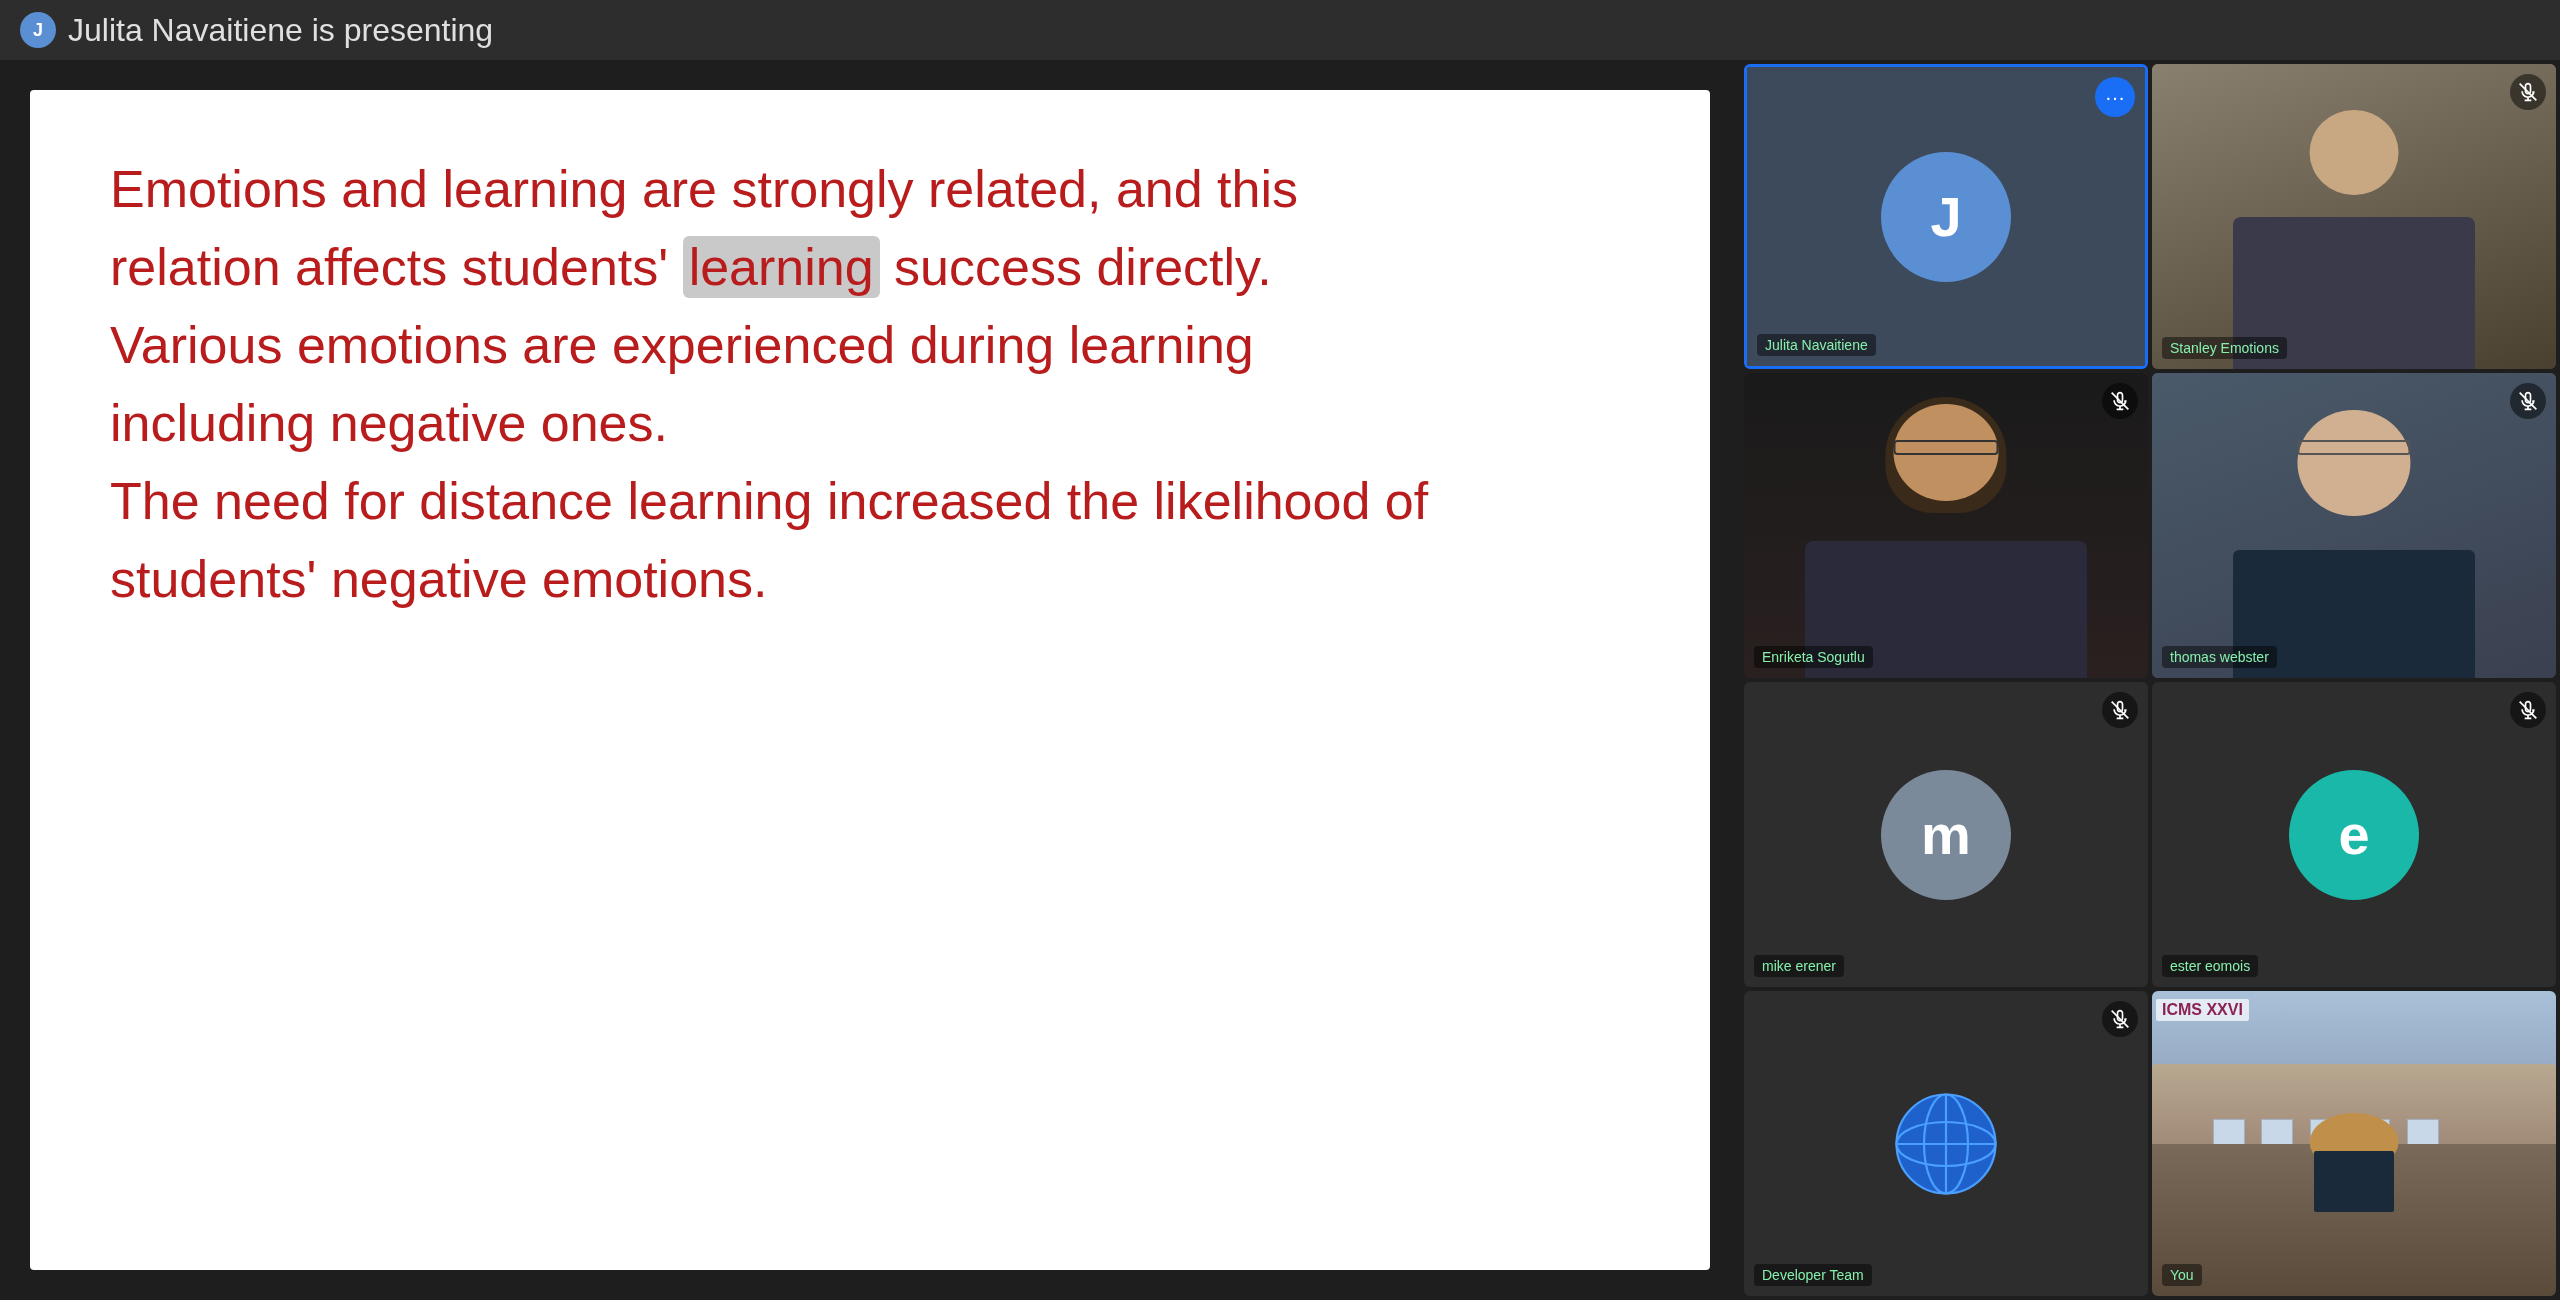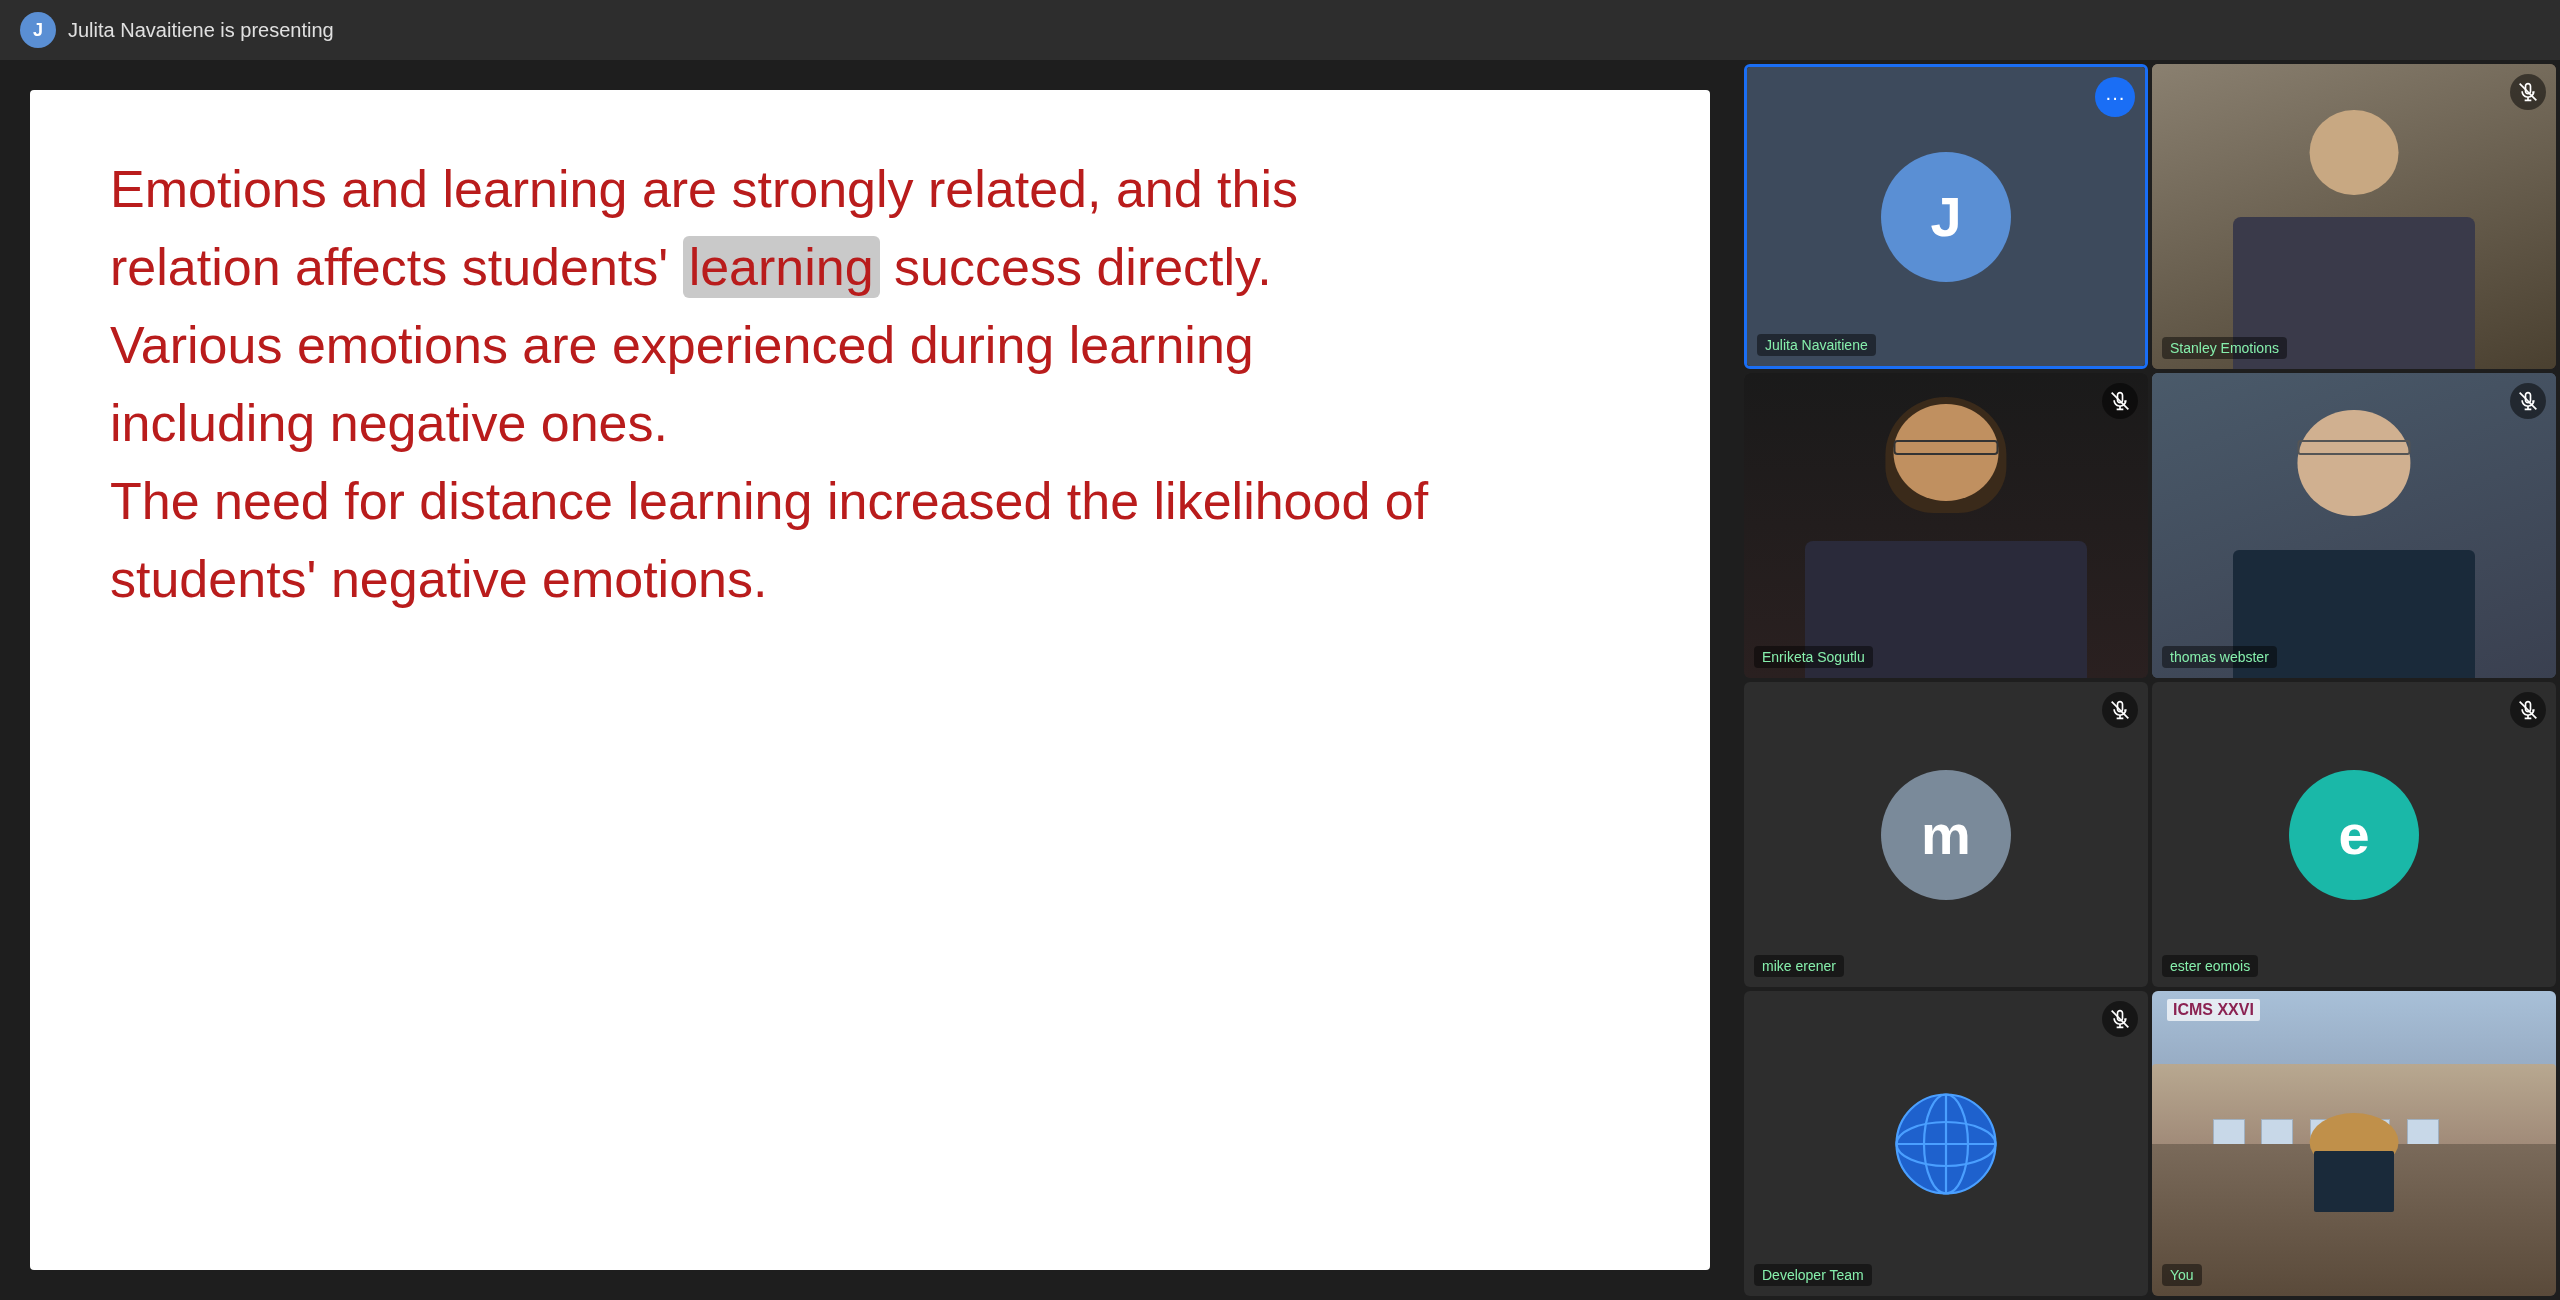"Julita Navaitiene is presenting" #presenting-text { font-size: 20px -> 32px }
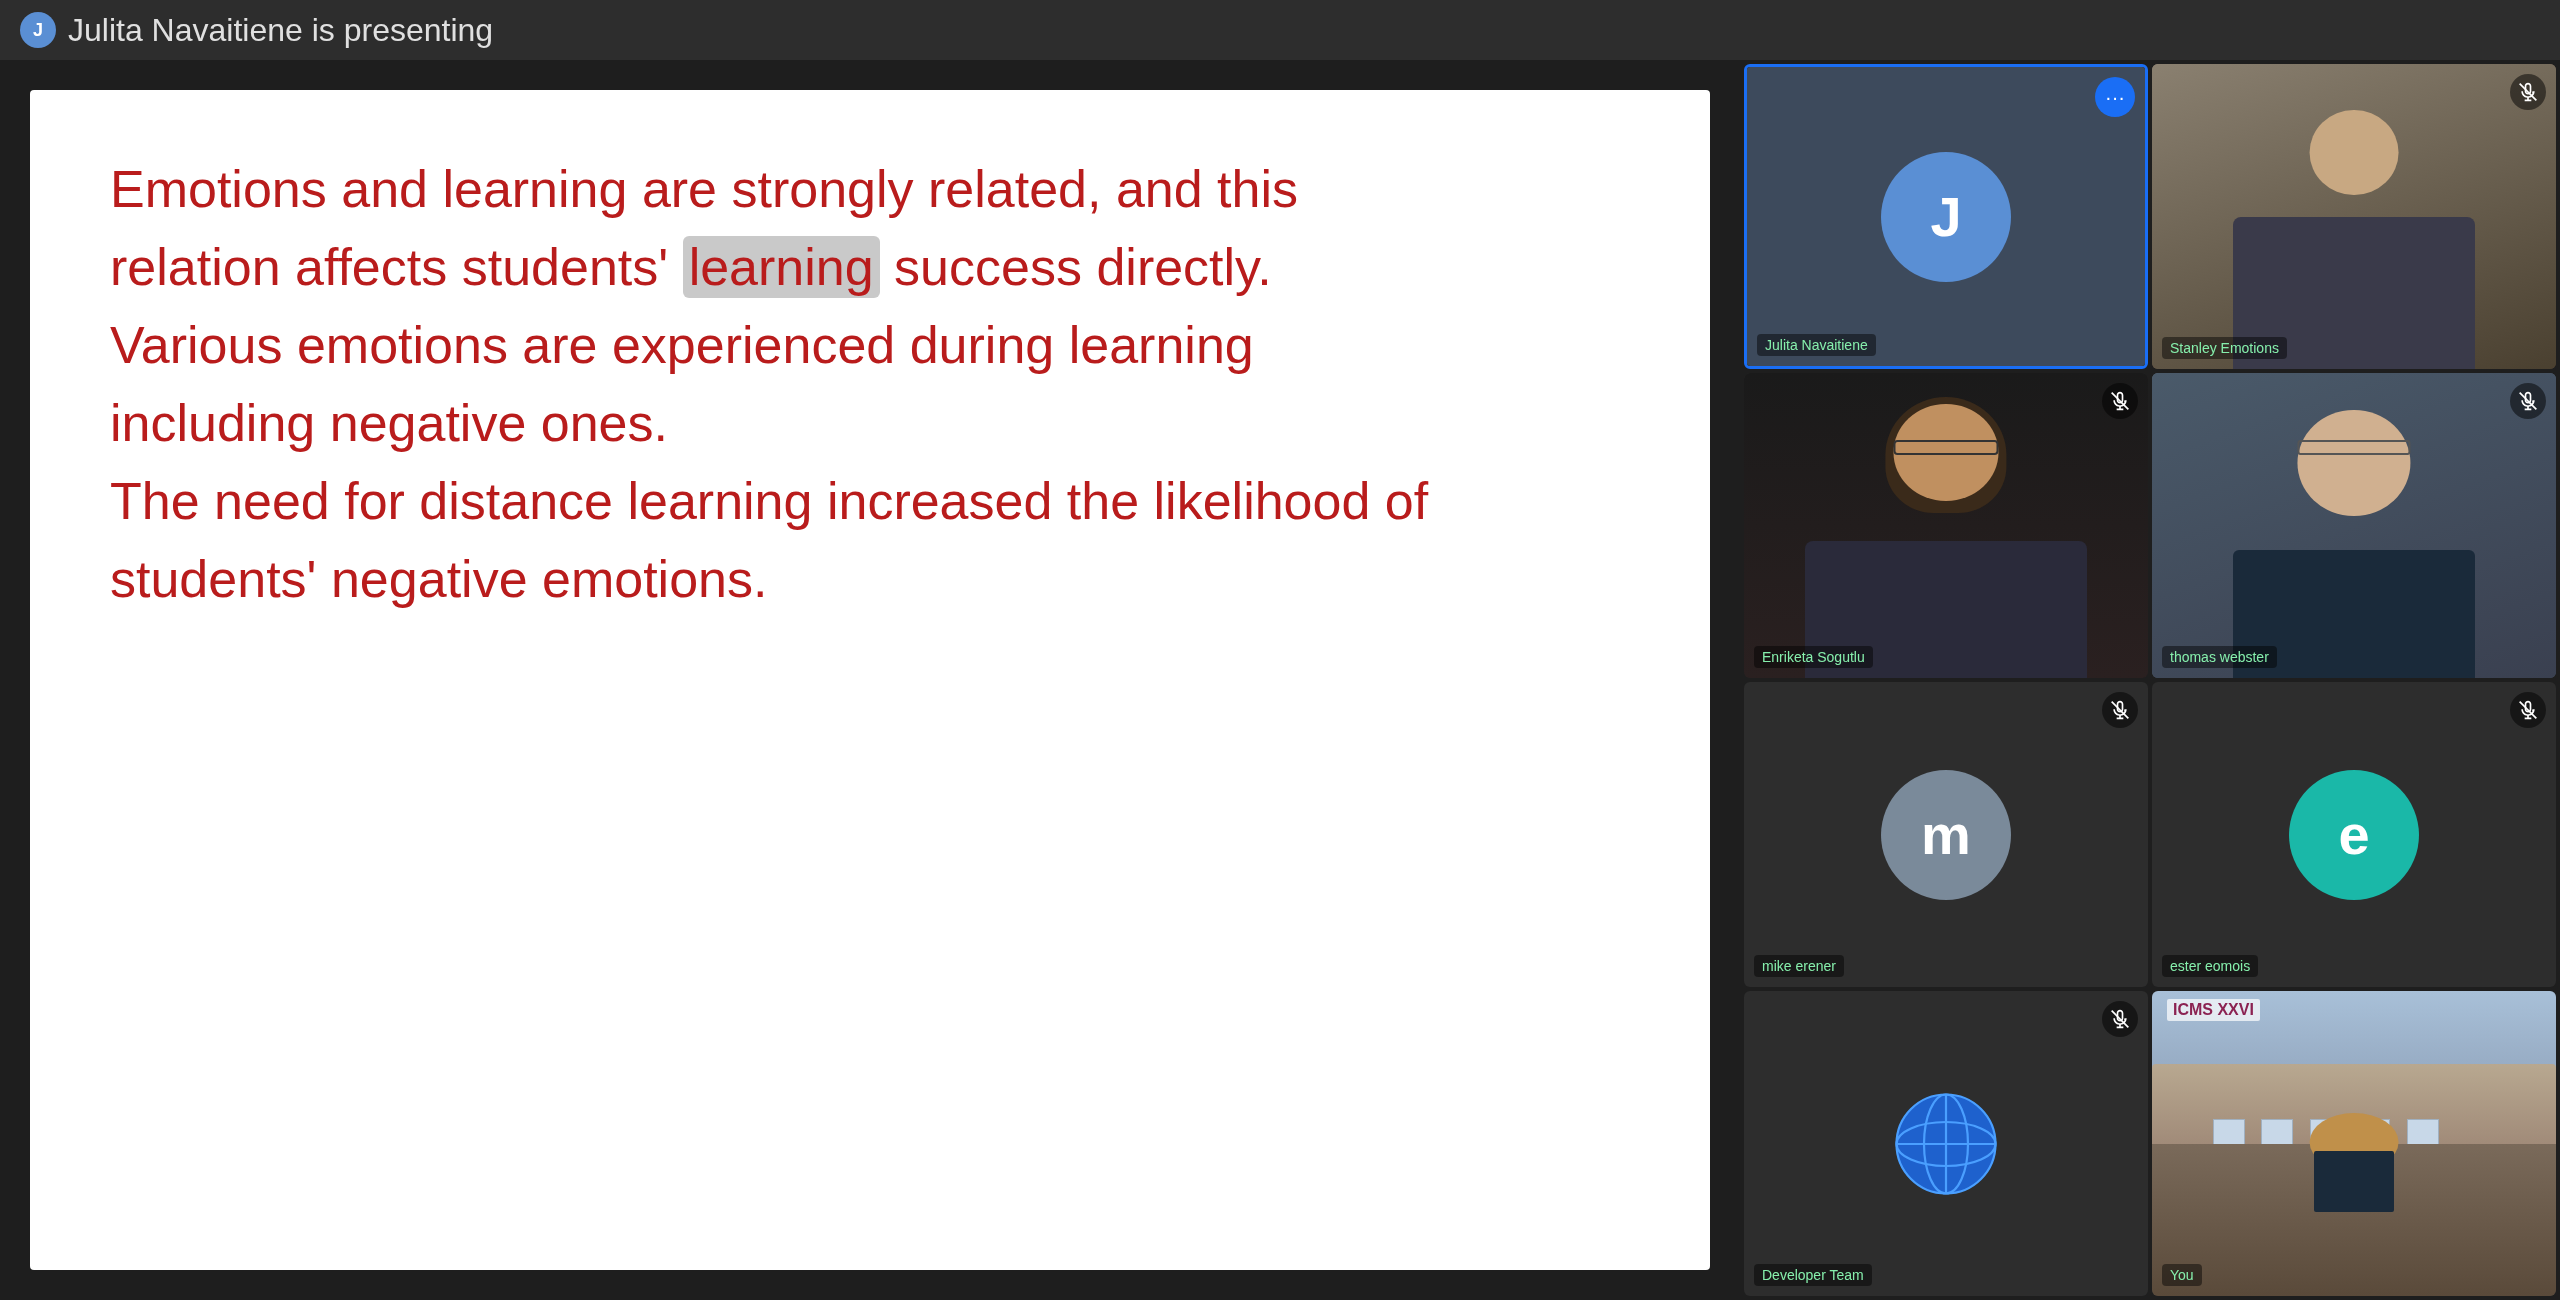"ICMS XXVI" div { left: 15px -> 4px }
